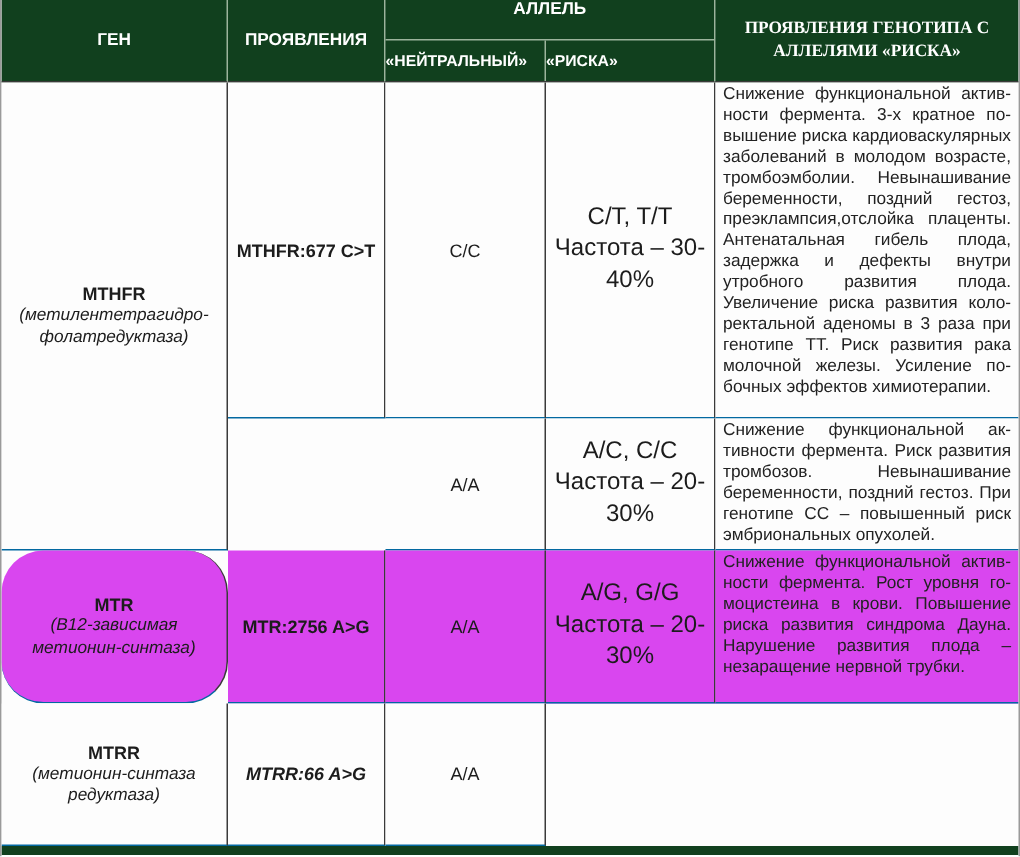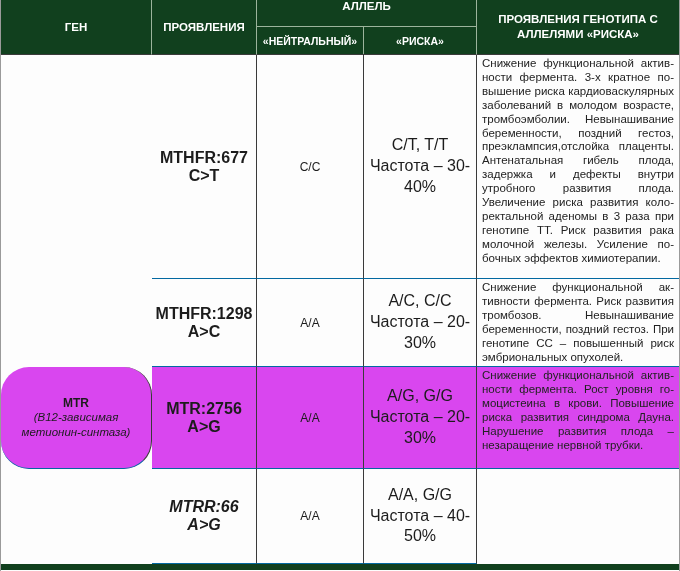"ПРОЯВЛЕНИЯ ГЕНОТИПА С АЛЛЕЛЯМИ «РИСКА»" div.hcell { font-family: none -> Liberation Serif, serif }
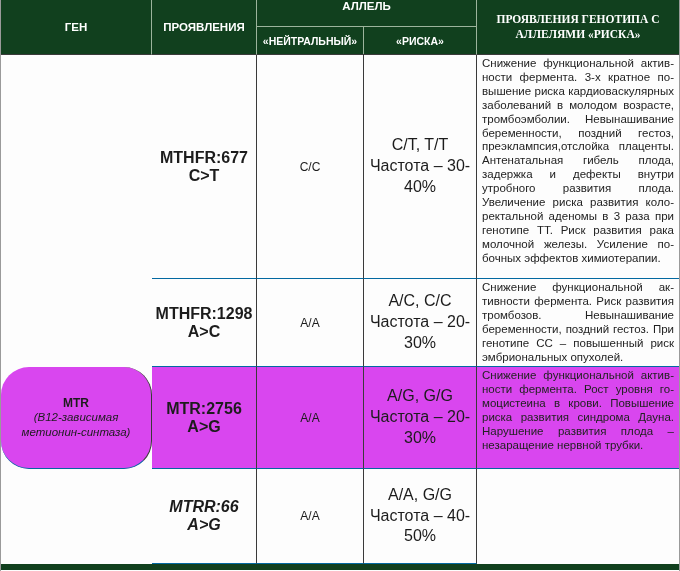"«НЕЙТРАЛЬНЫЙ»" .h-sub { justify-content: center -> flex-start }
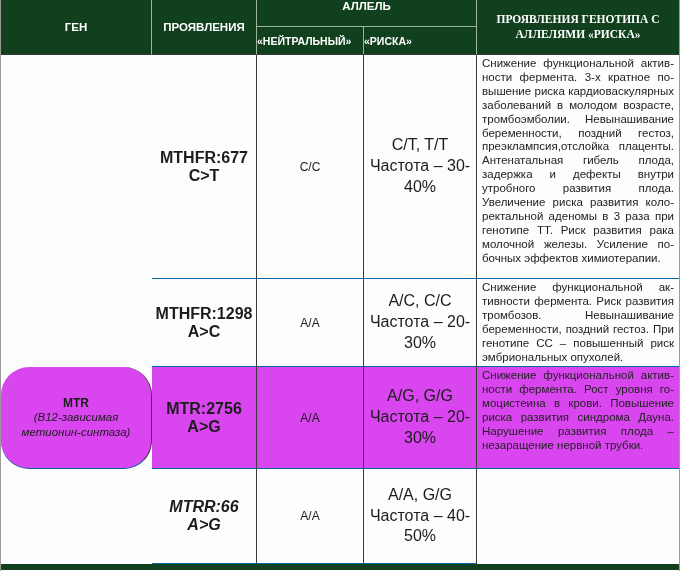"MTHFR:677 C>T" .poly { font-size: 16px -> 12px }
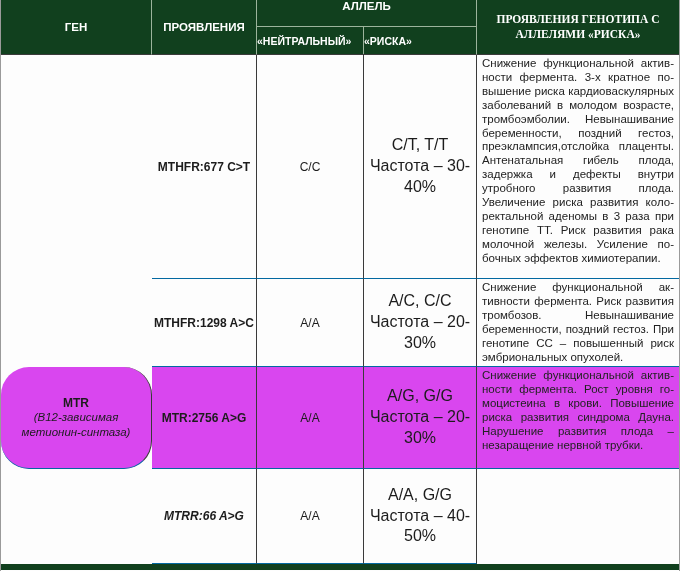"MTHFR" div.cell { html: none -> <div> <div>MTHFR</div> <div>(метилентетрагидро- фолатредуктаза)</div> </div> }
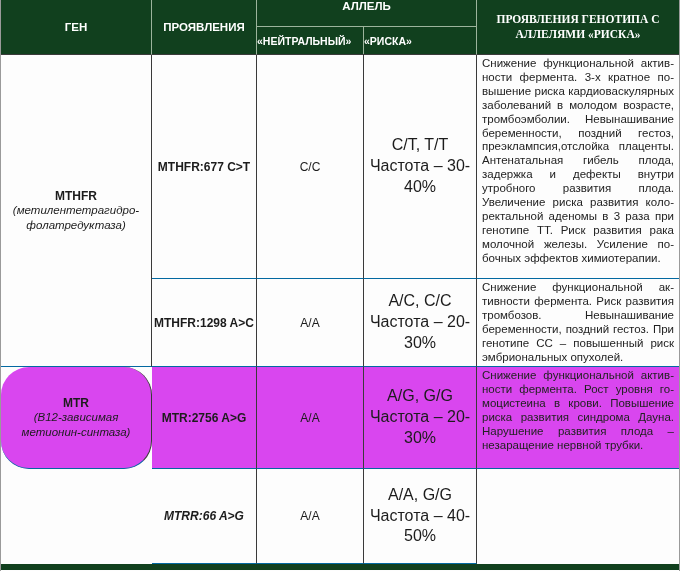"MTHFR:1298 A>C" div.cell { html: <div> <span>MTHFR:1298 A&gt;C</span> </div> -> none }
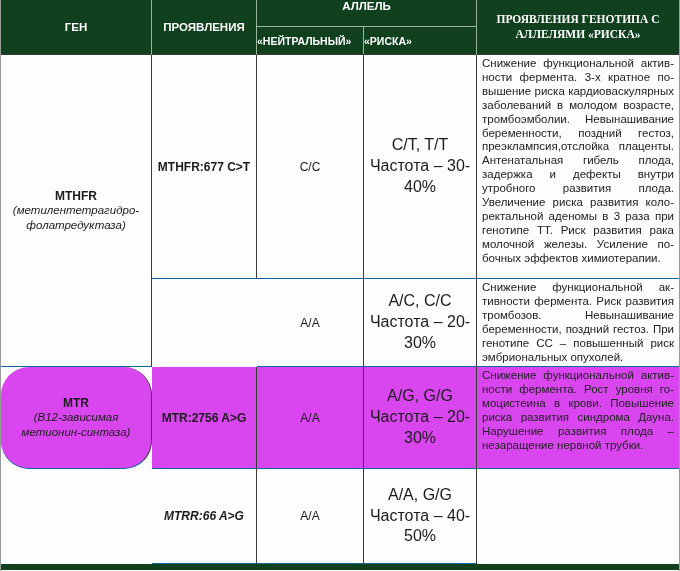"MTRR" div.cell { html: none -> <div> <div>MTRR</div> <div>(метионин-синтаза редуктаза)</div> </div> }
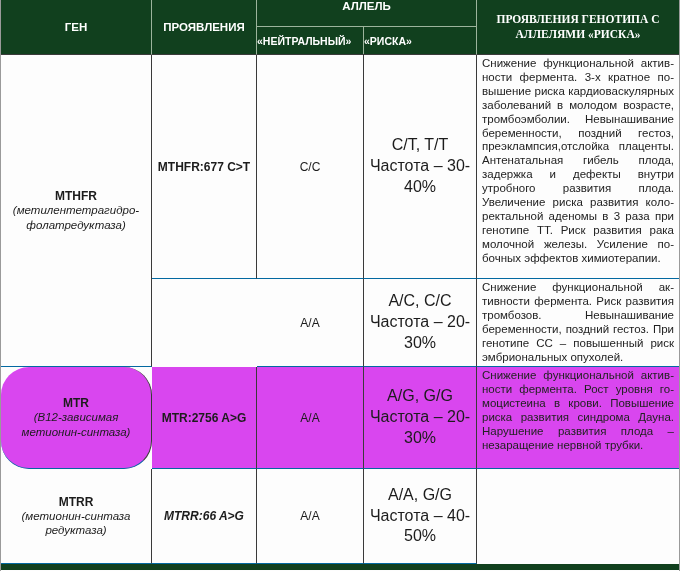"A/A, G/G" div.cell { html: <div> <span>A/A, G/G</span> <span>Частота – 40-50%</span> </div> -> none }
